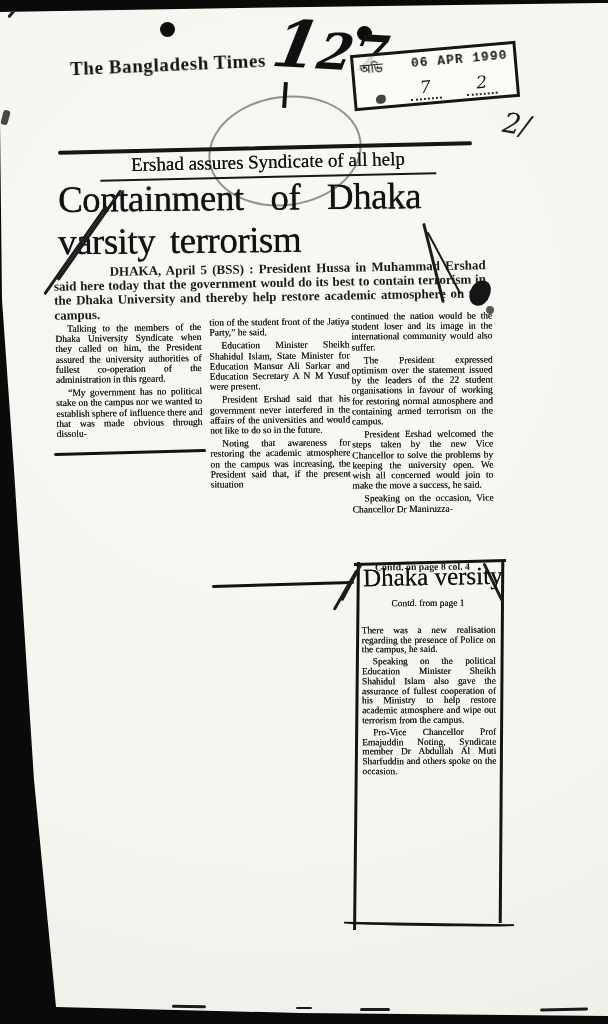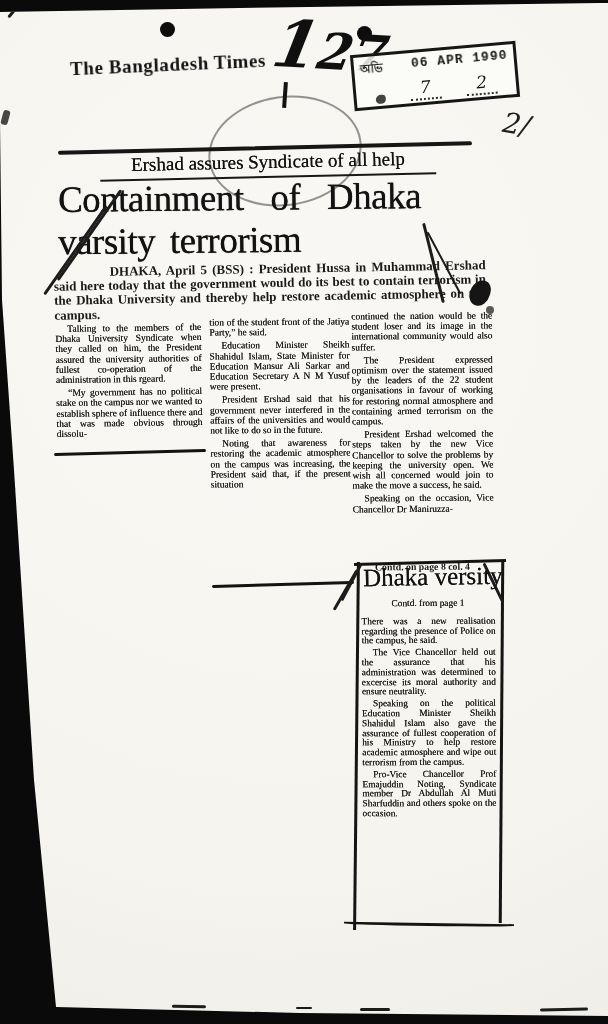"Contd. from page 1" .box2-body p:first-child { margin-bottom: 8px -> 17px }
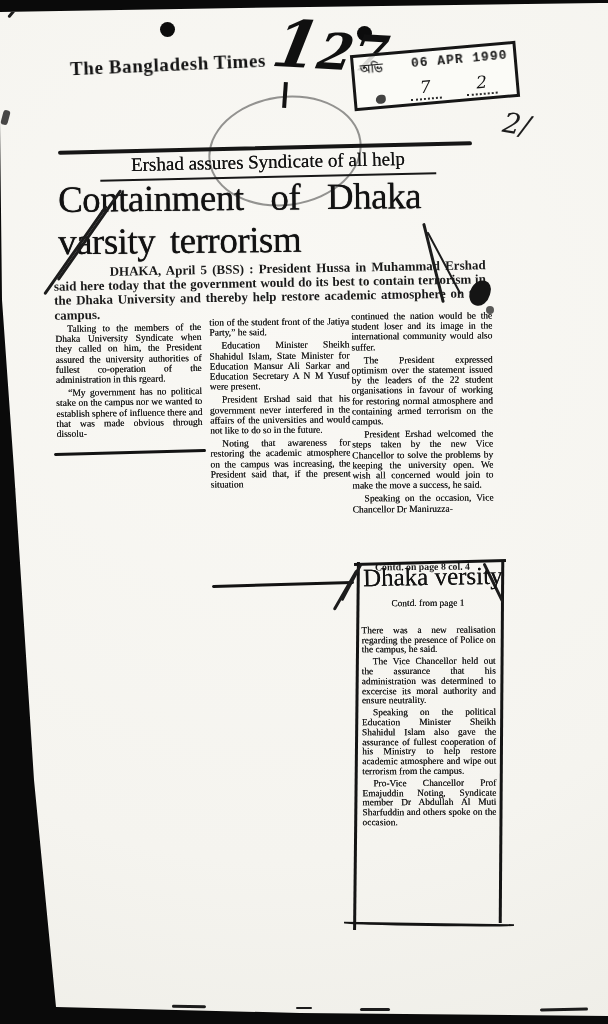"The Vice Chancellor held out" p { html: <p>The Vice Chancellor held out the assurance that his administration was determined to excercise its moral authority and ensure neutrality.</p> -> none }
